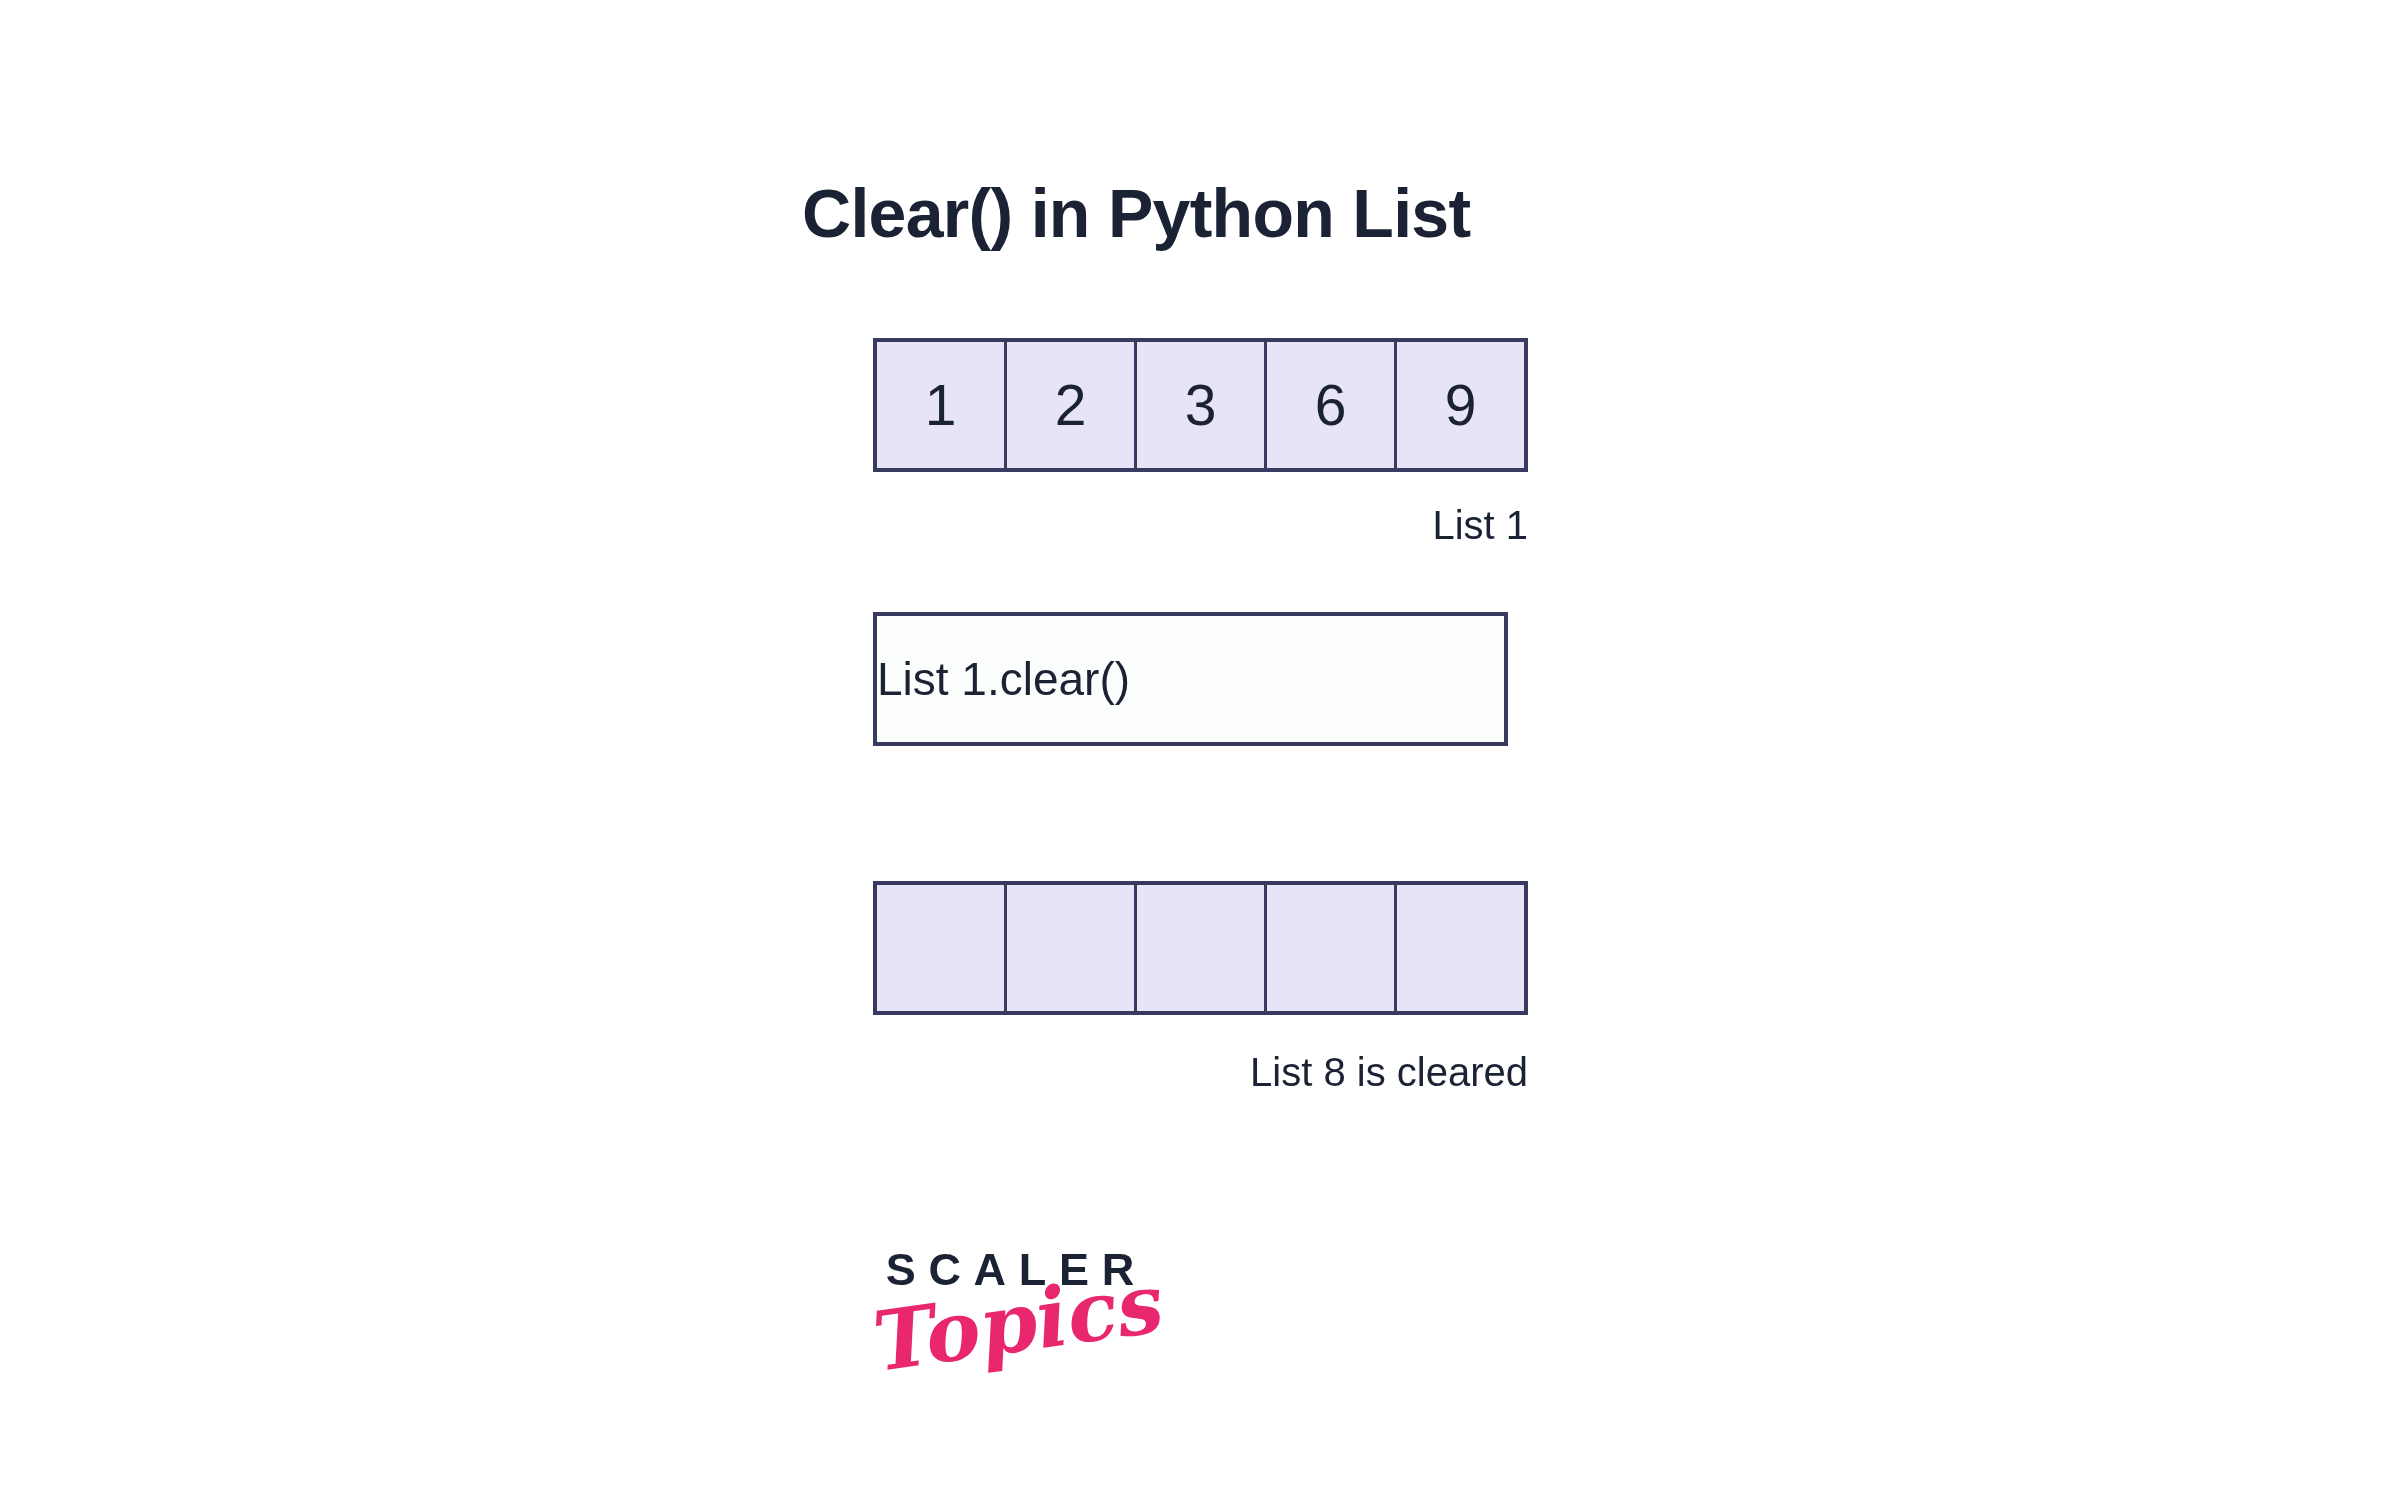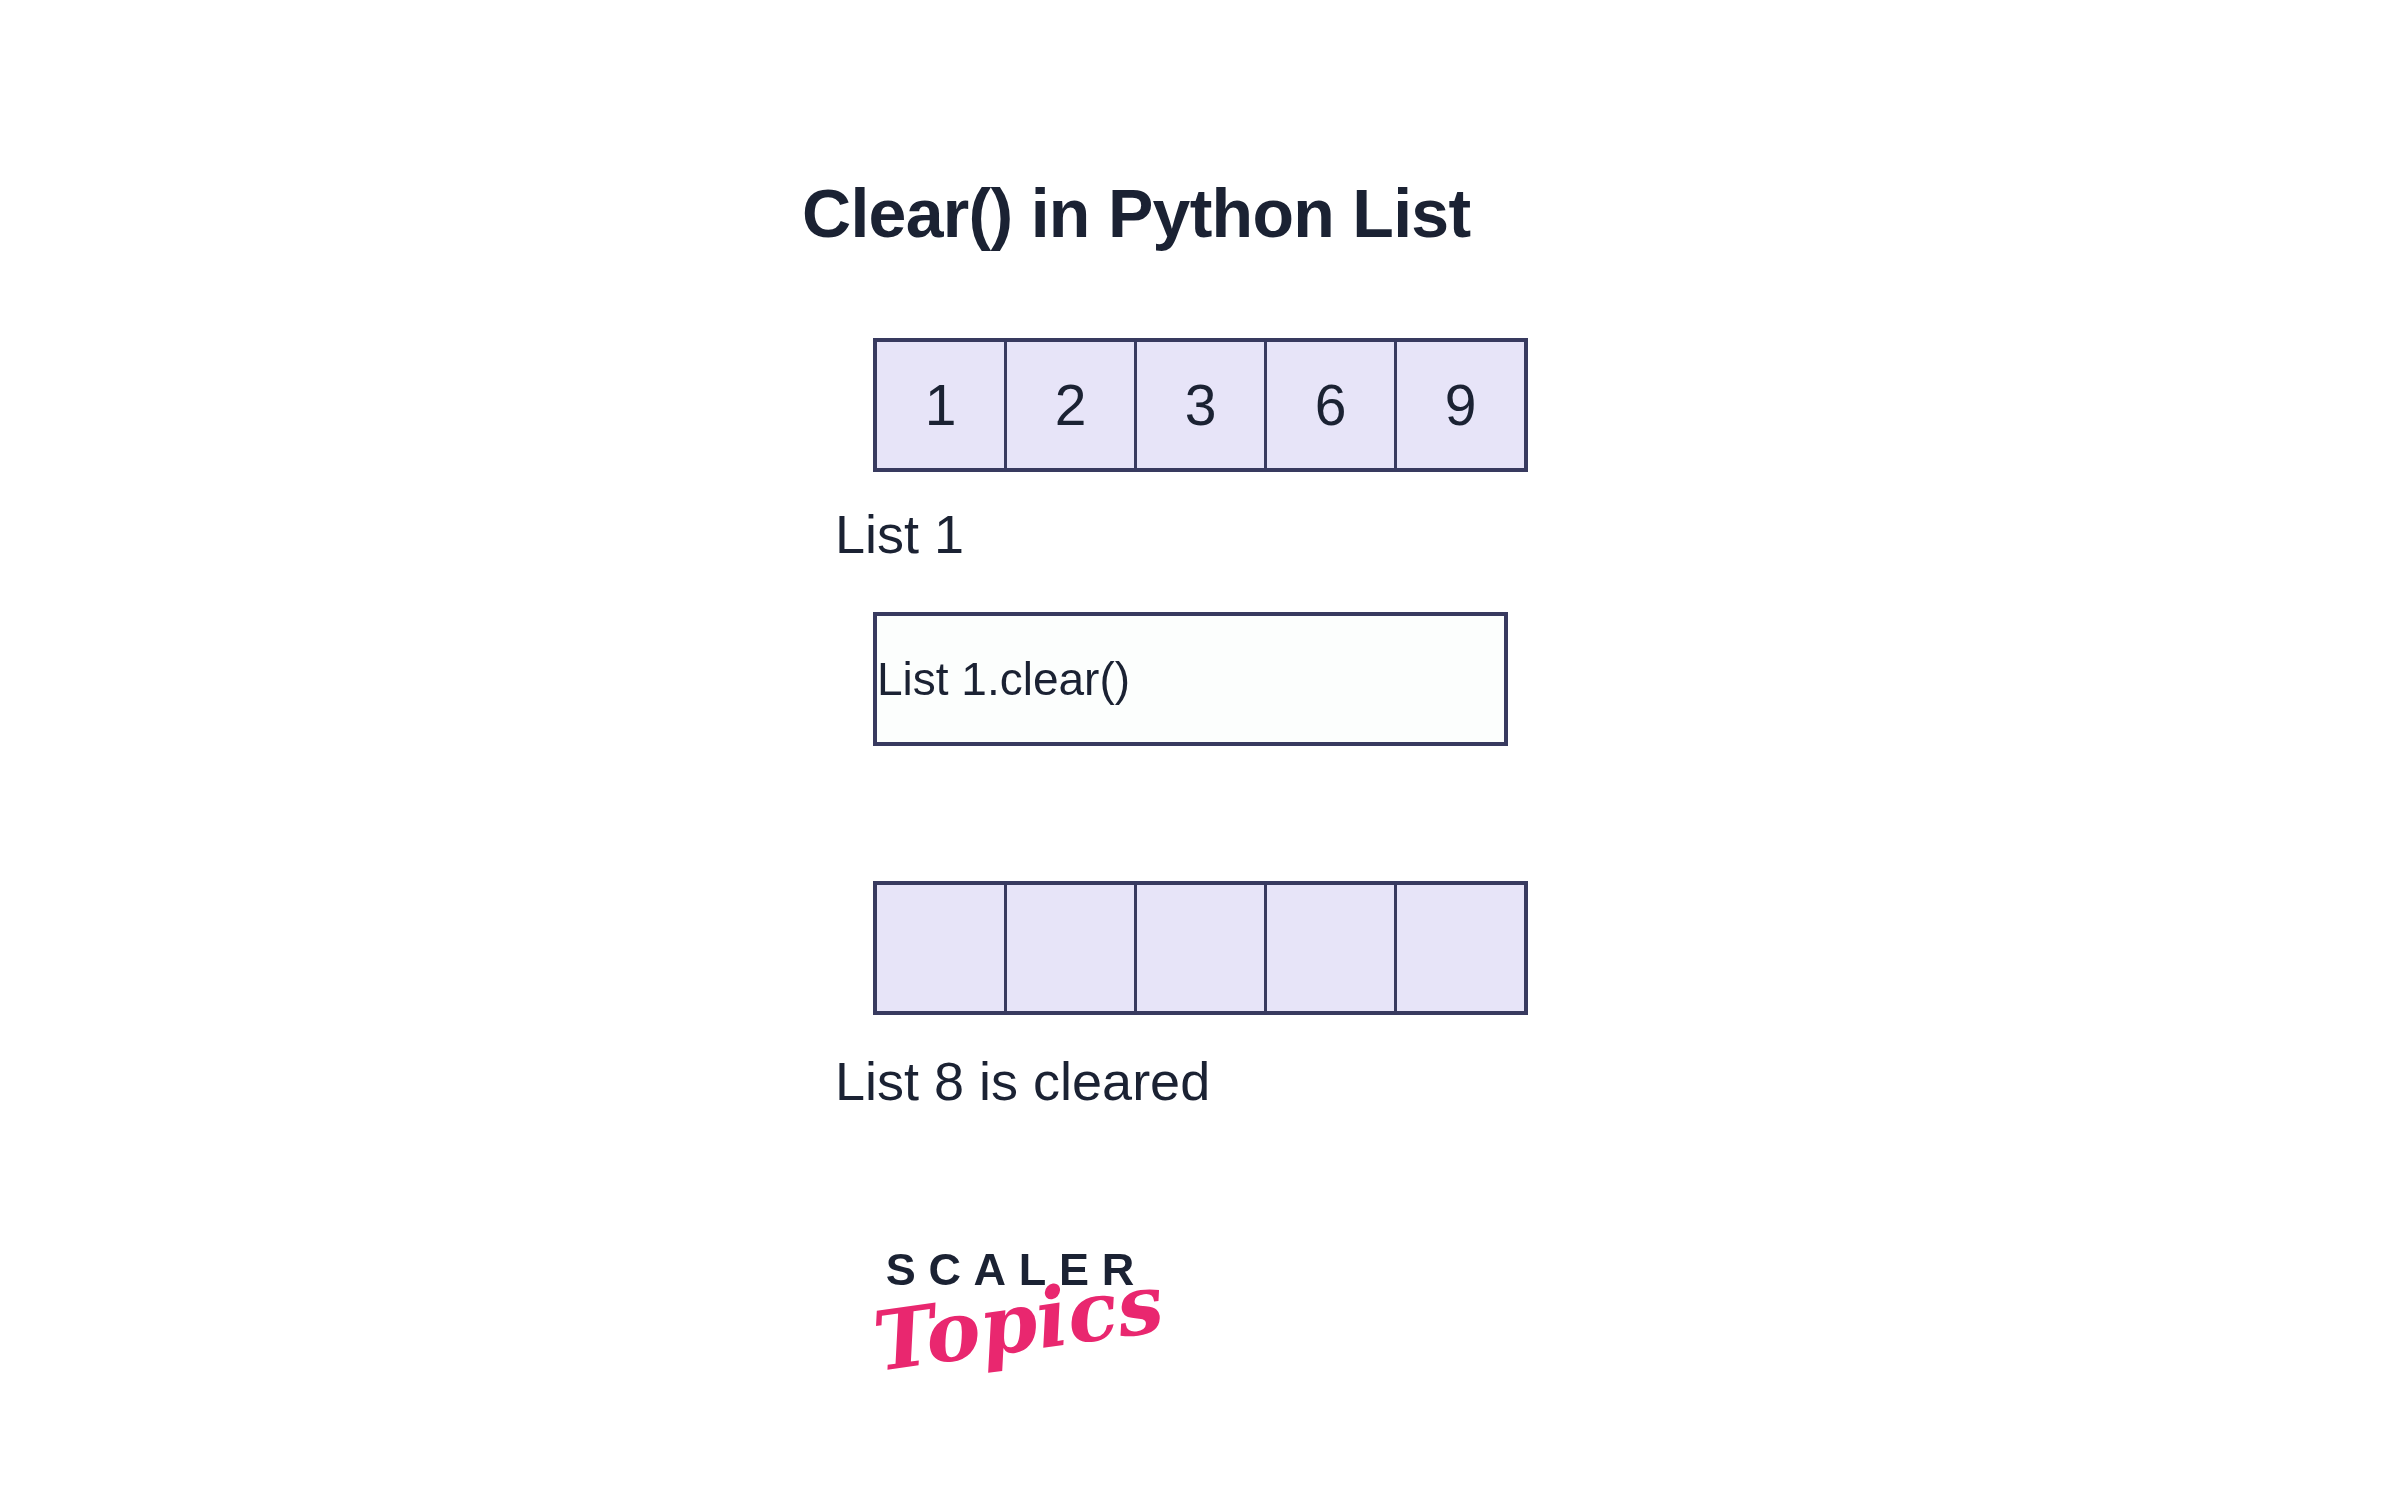"List 1" .caption { font-size: 54px -> 40px; left: 835px -> 873px; text-align: left -> right }
